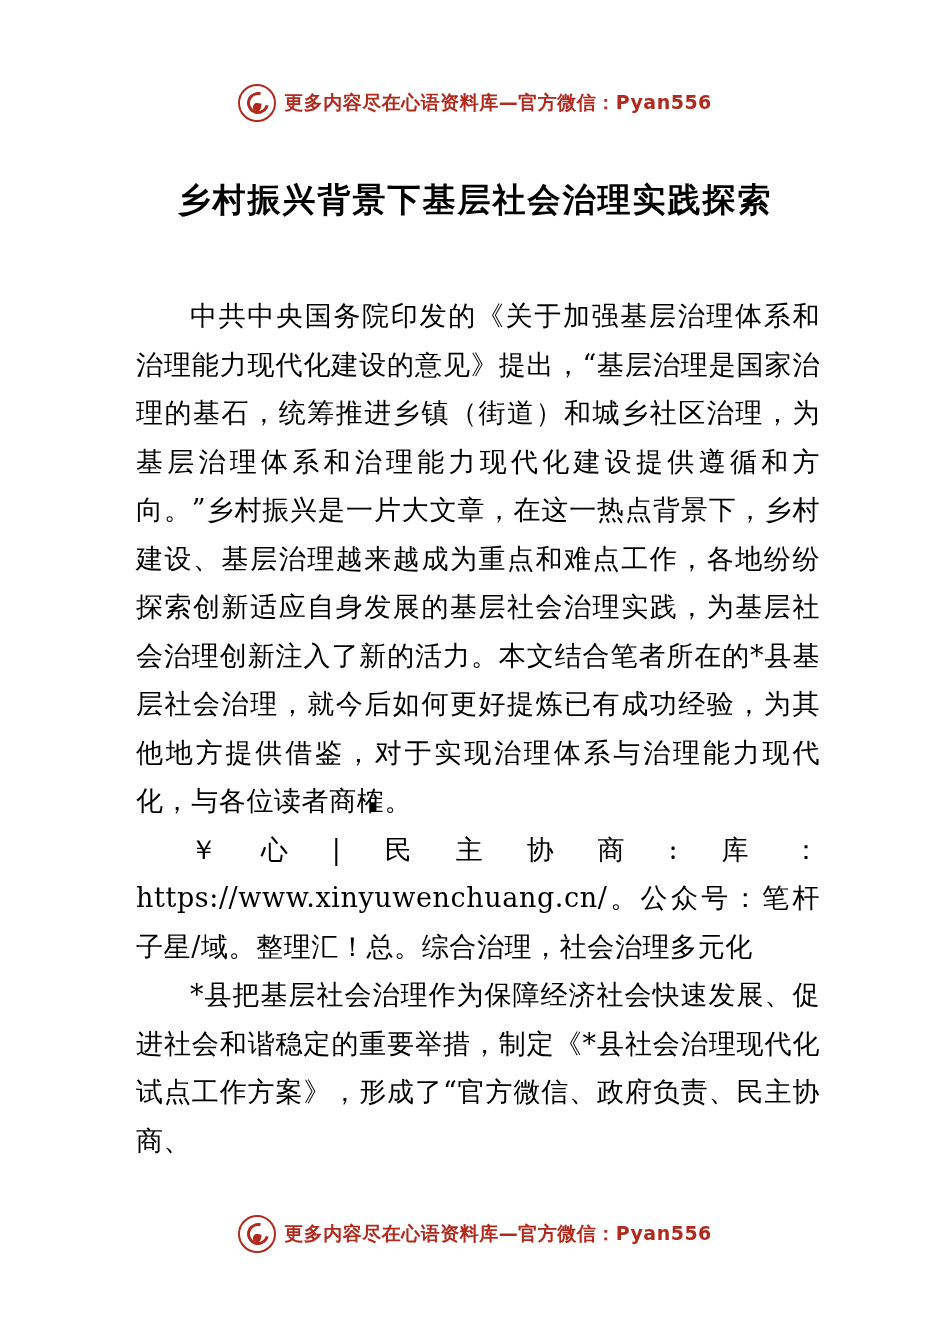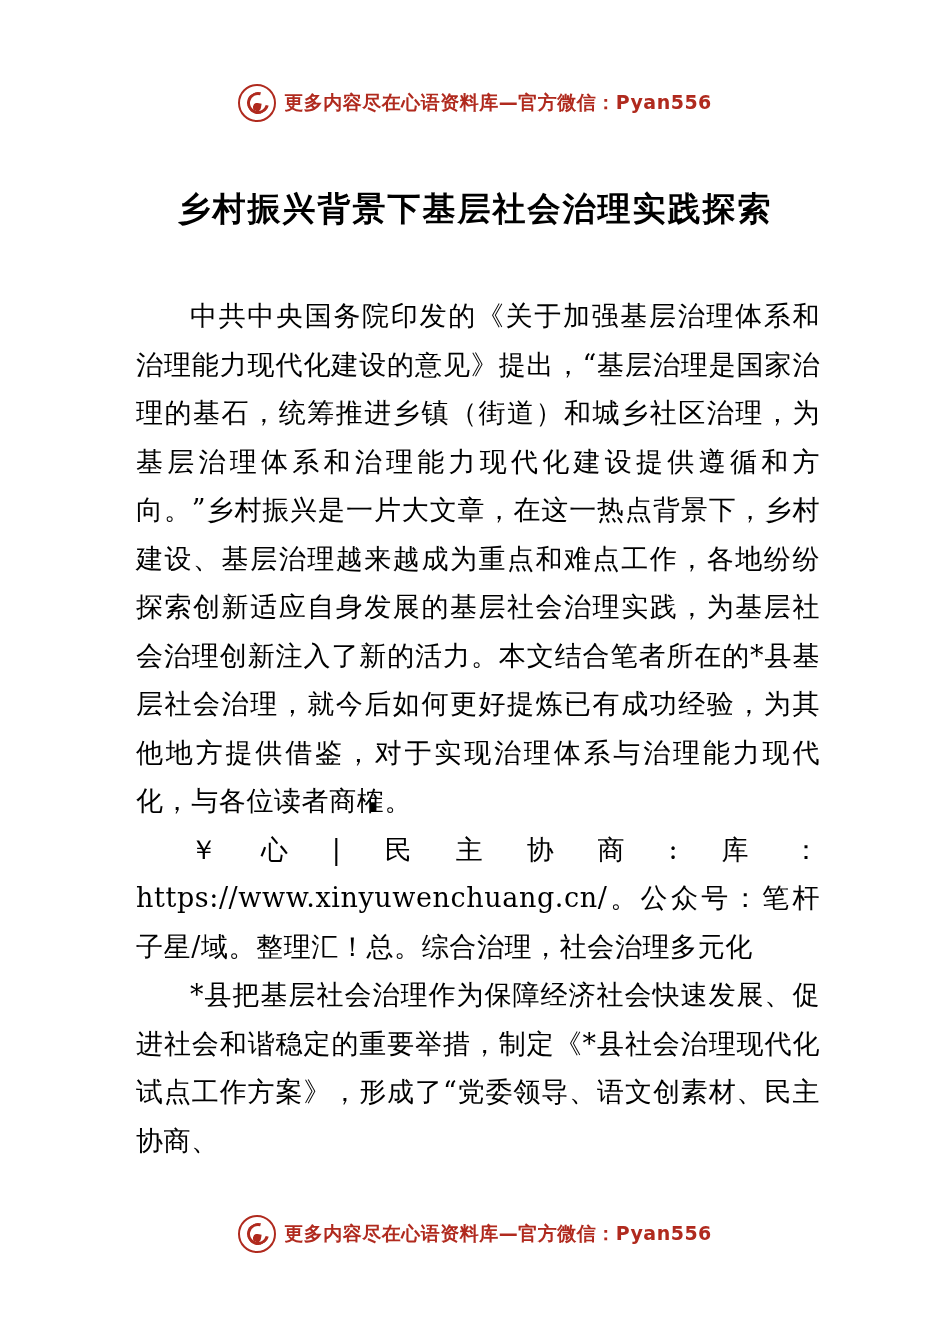"乡村振兴背景下基层社会治理实践探索" .doc-title { top: 187px -> 178px }
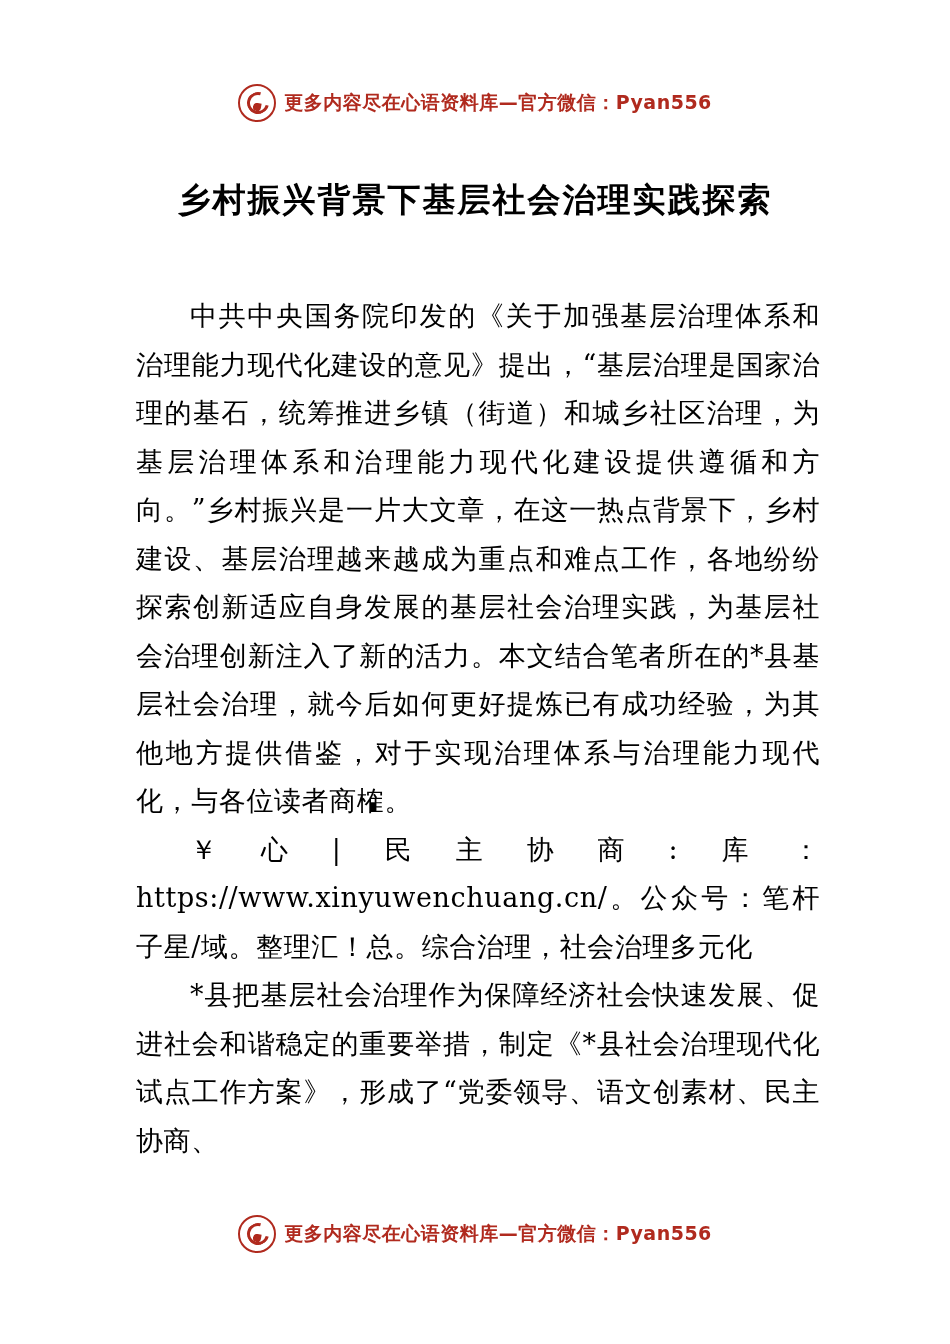"*县把基层社会治理作为保障经济社会快速发展、促进社会和谐稳定的重要举措，制定《*" p { text: 党委领导、语文创素材 -> 官方微信、政府负责 }
